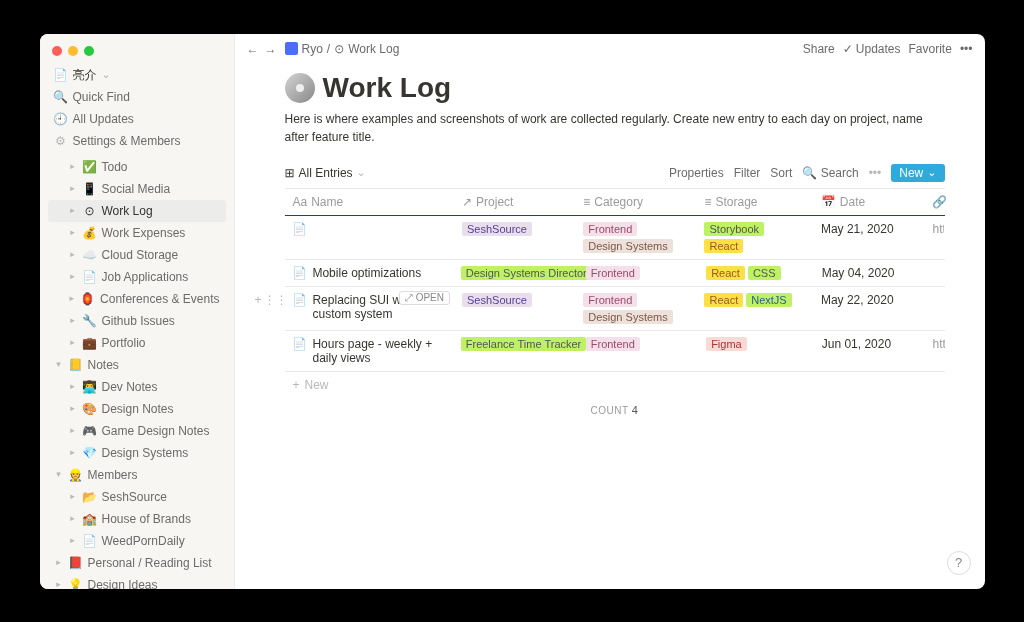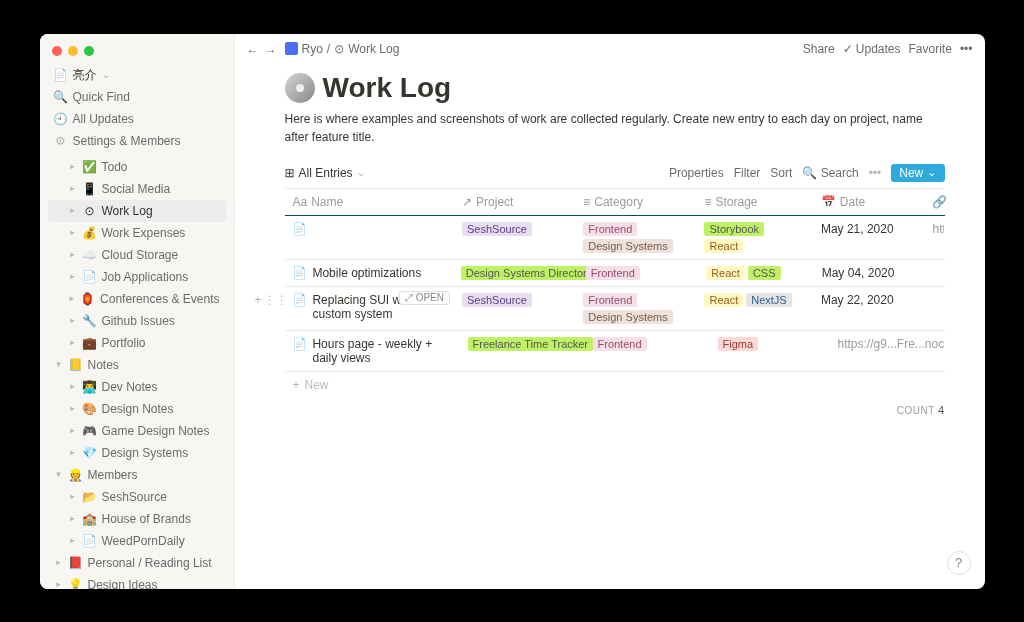"React" .tag-orange { background: #fef9c3 -> #fde047 }
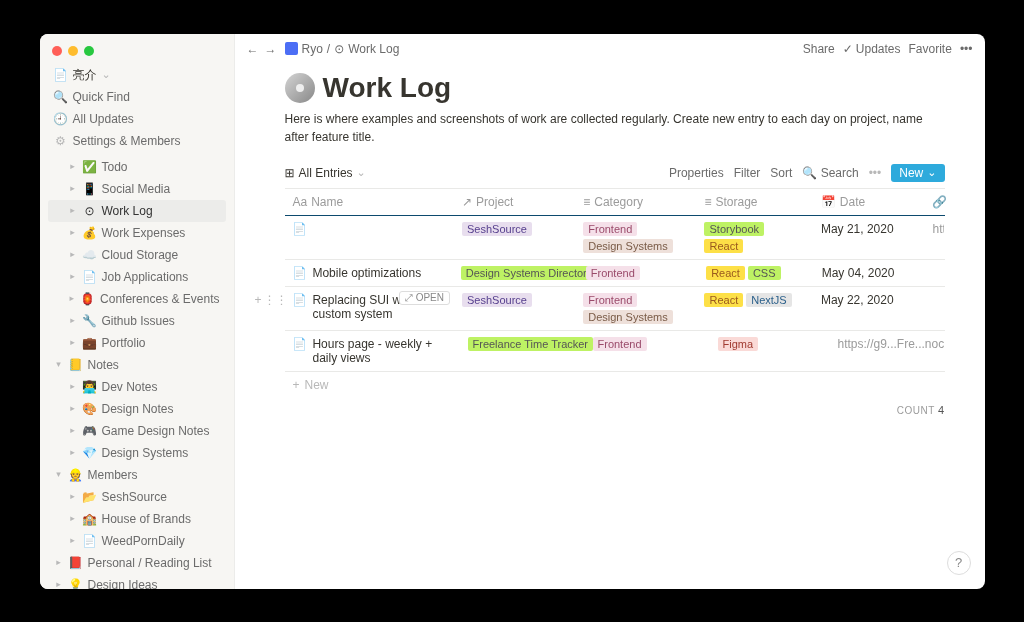"NextJS" .tag-blue { background: #e5e5e5 -> #bef264 }
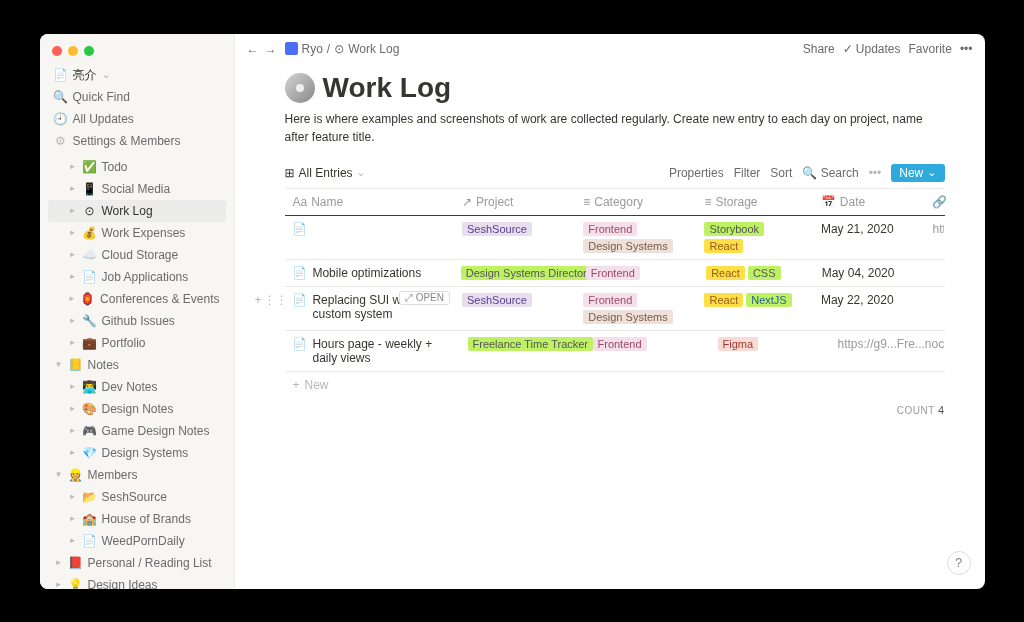"Jun 01, 2020" div.td { html: none -> <div>Jun 01, 2020</div> }
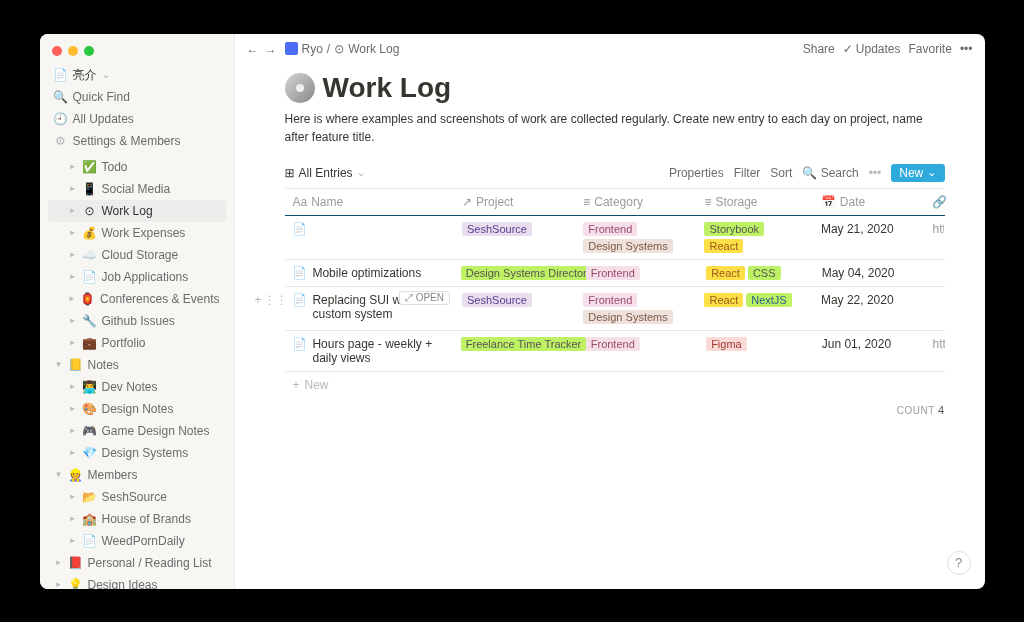"COUNT 4" .count-row { text-align: right -> center }
